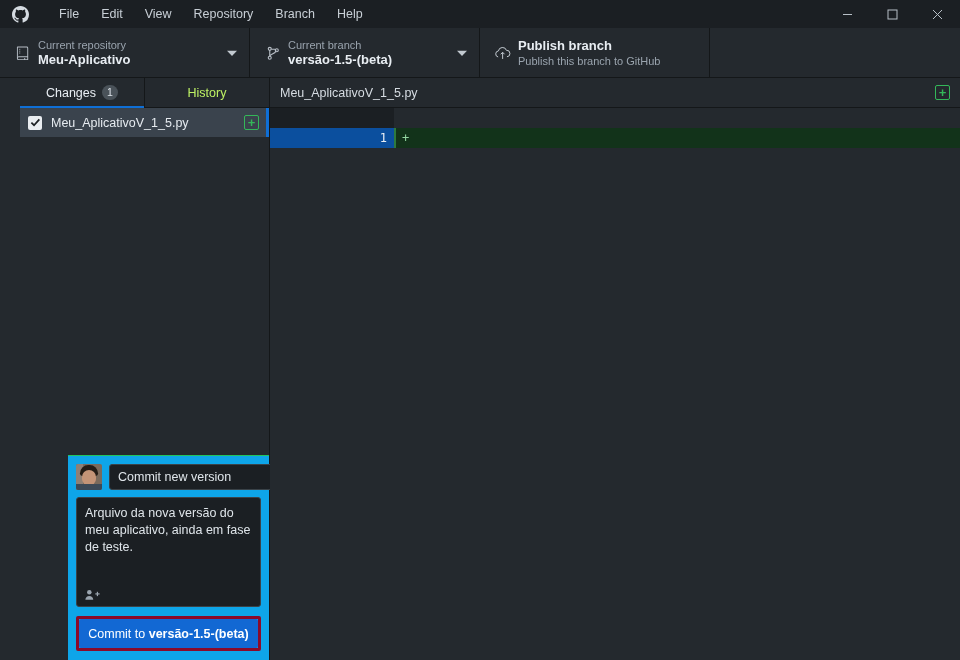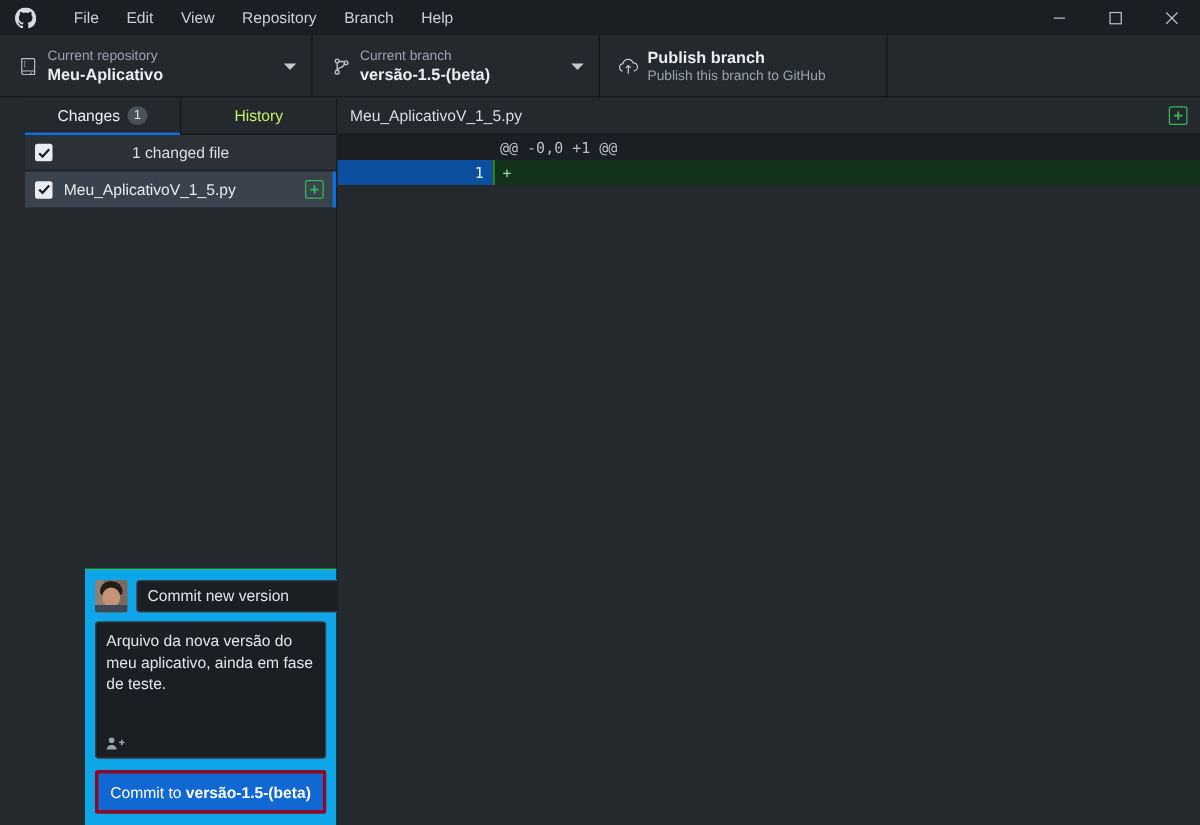"1 changed file" div.changed-header { html: <div> <div> <svg> <path></path> </svg> </div> <div>1 changed file</div> </div> -> none }
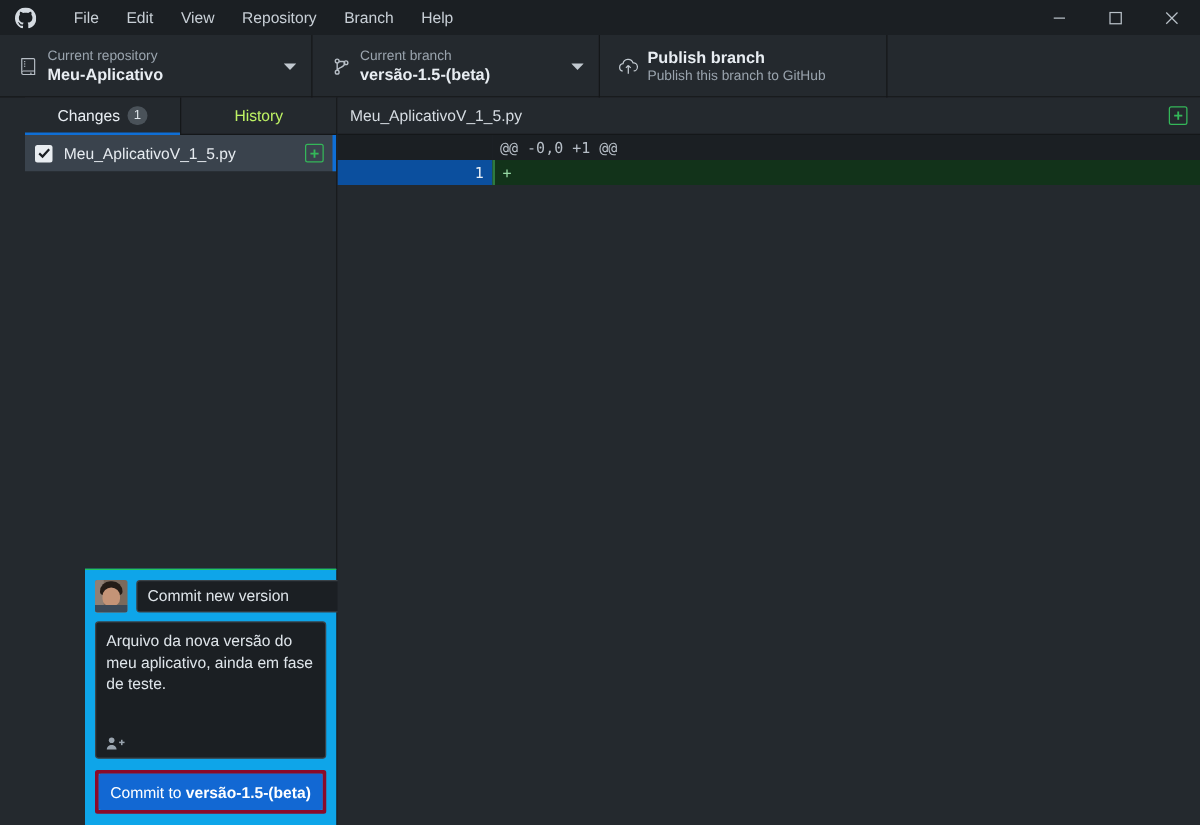"@@ -0,0 +1 @@" div.content { html: <div>@@ -0,0 +1 @@</div> -> none }
